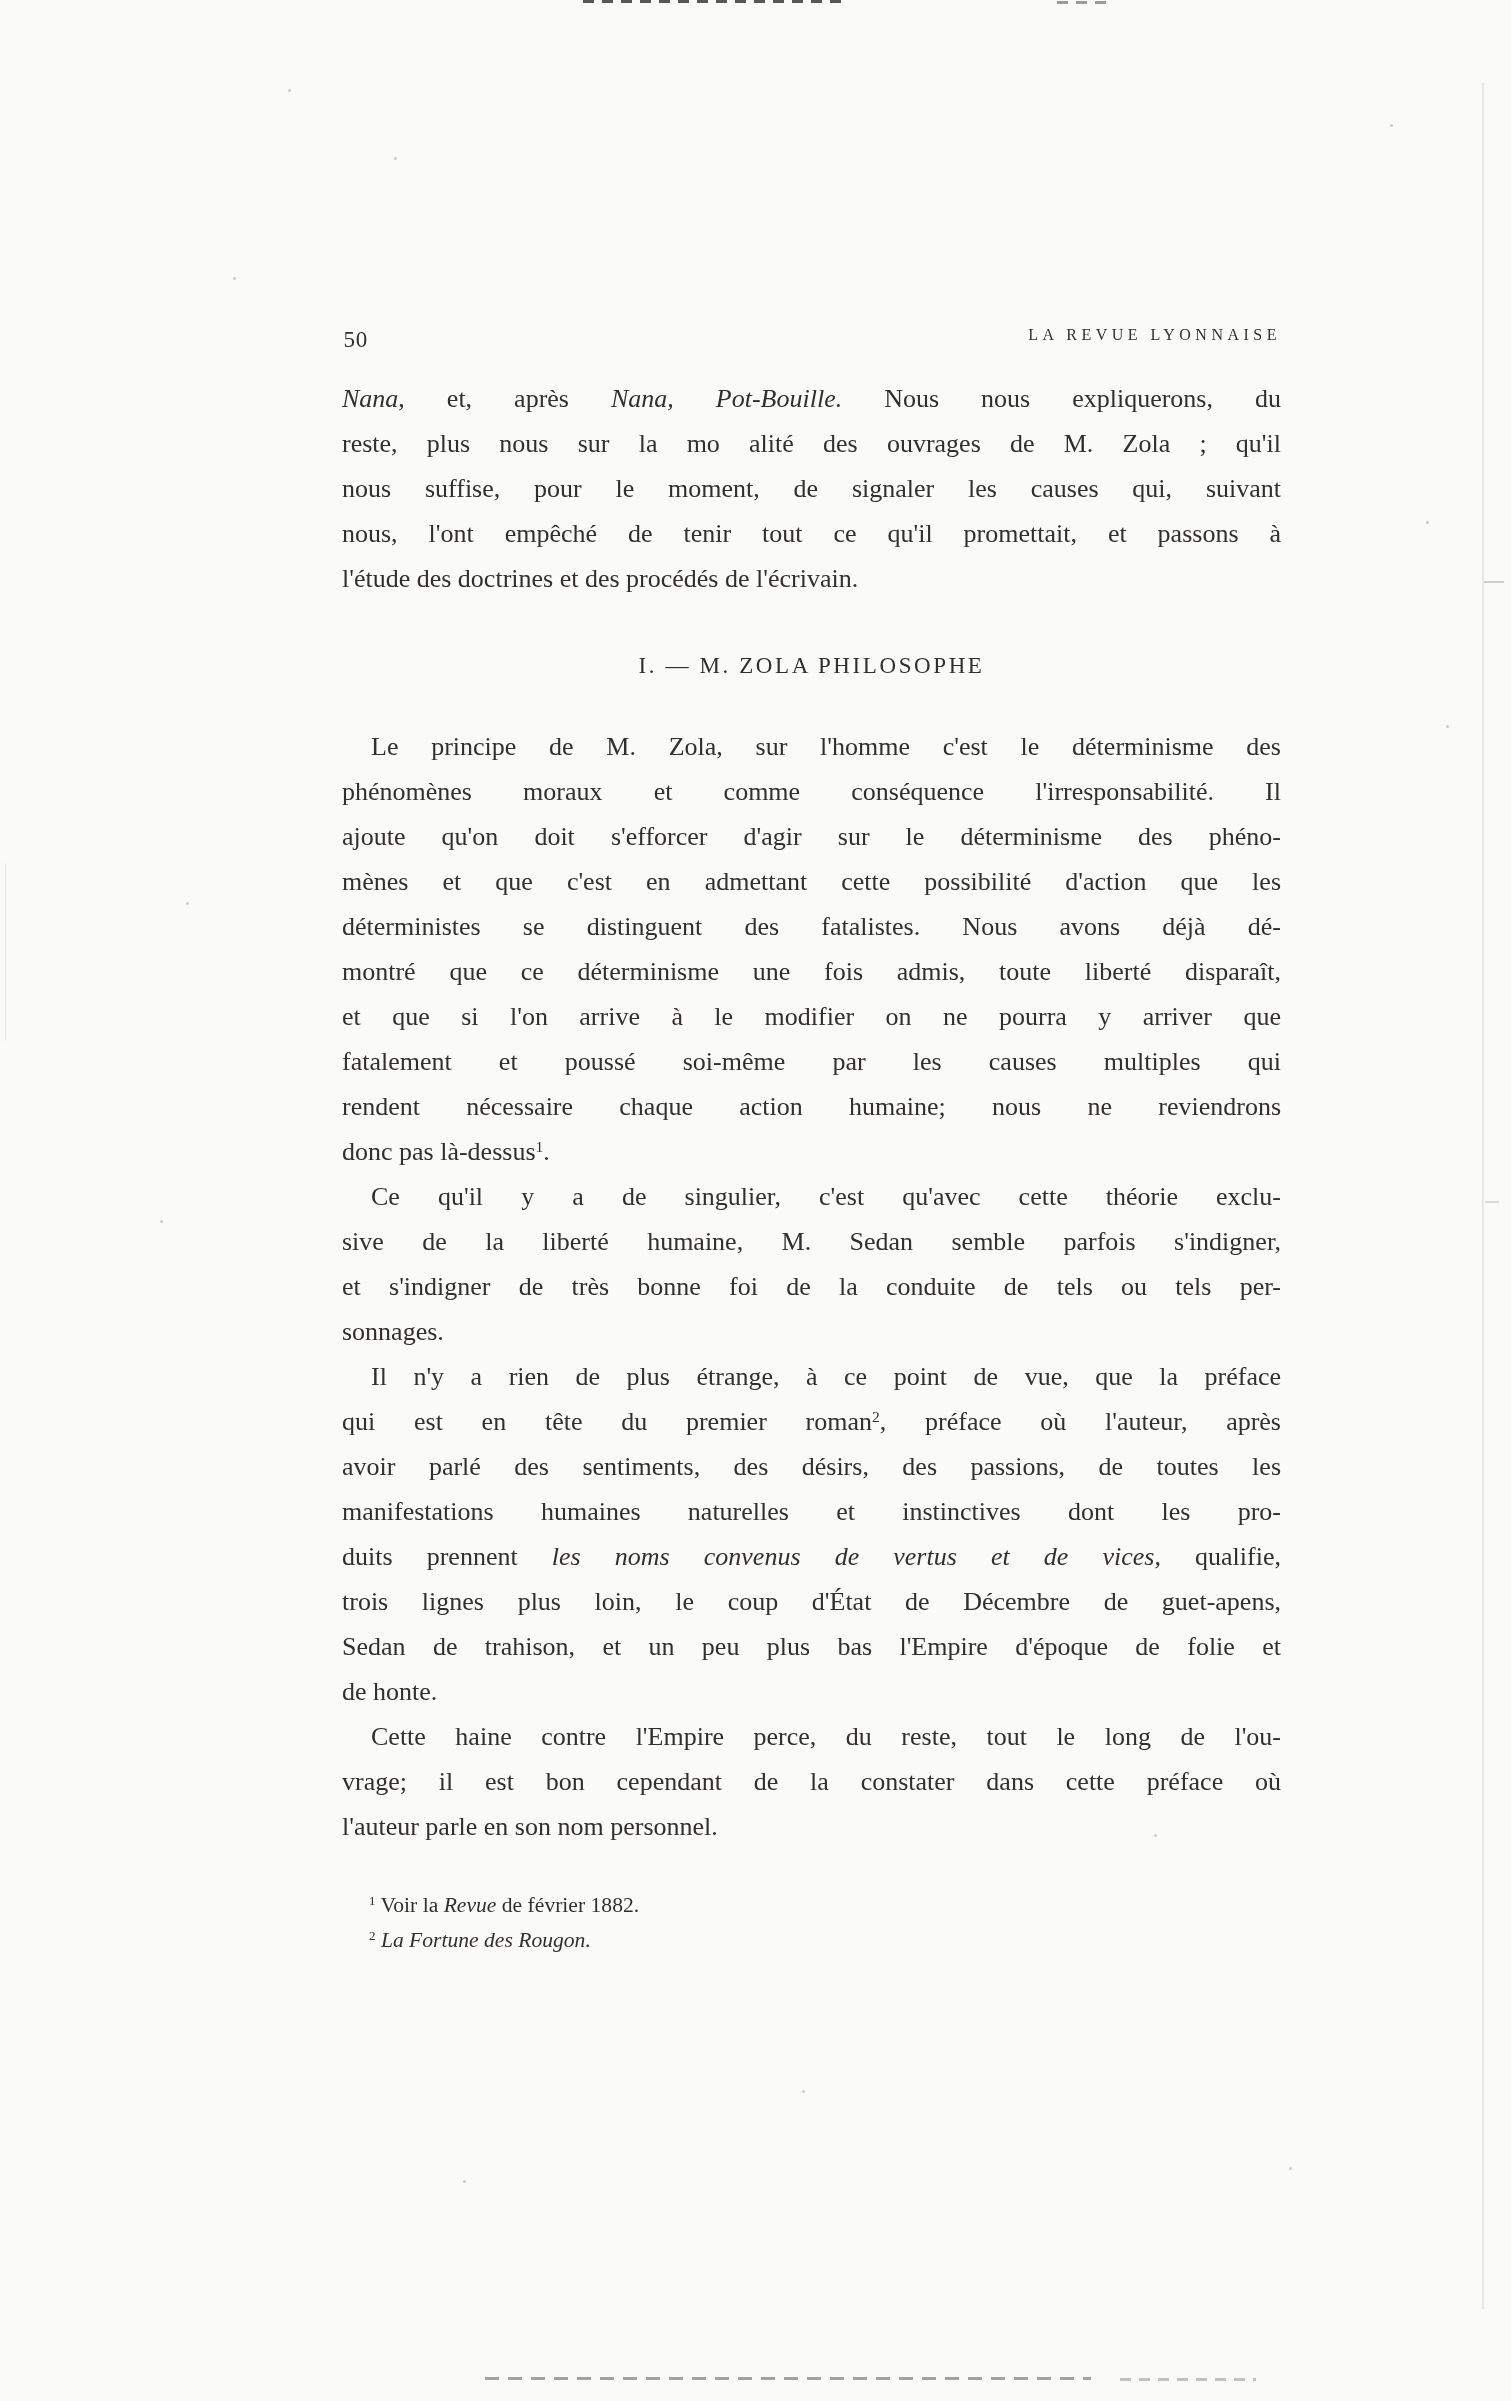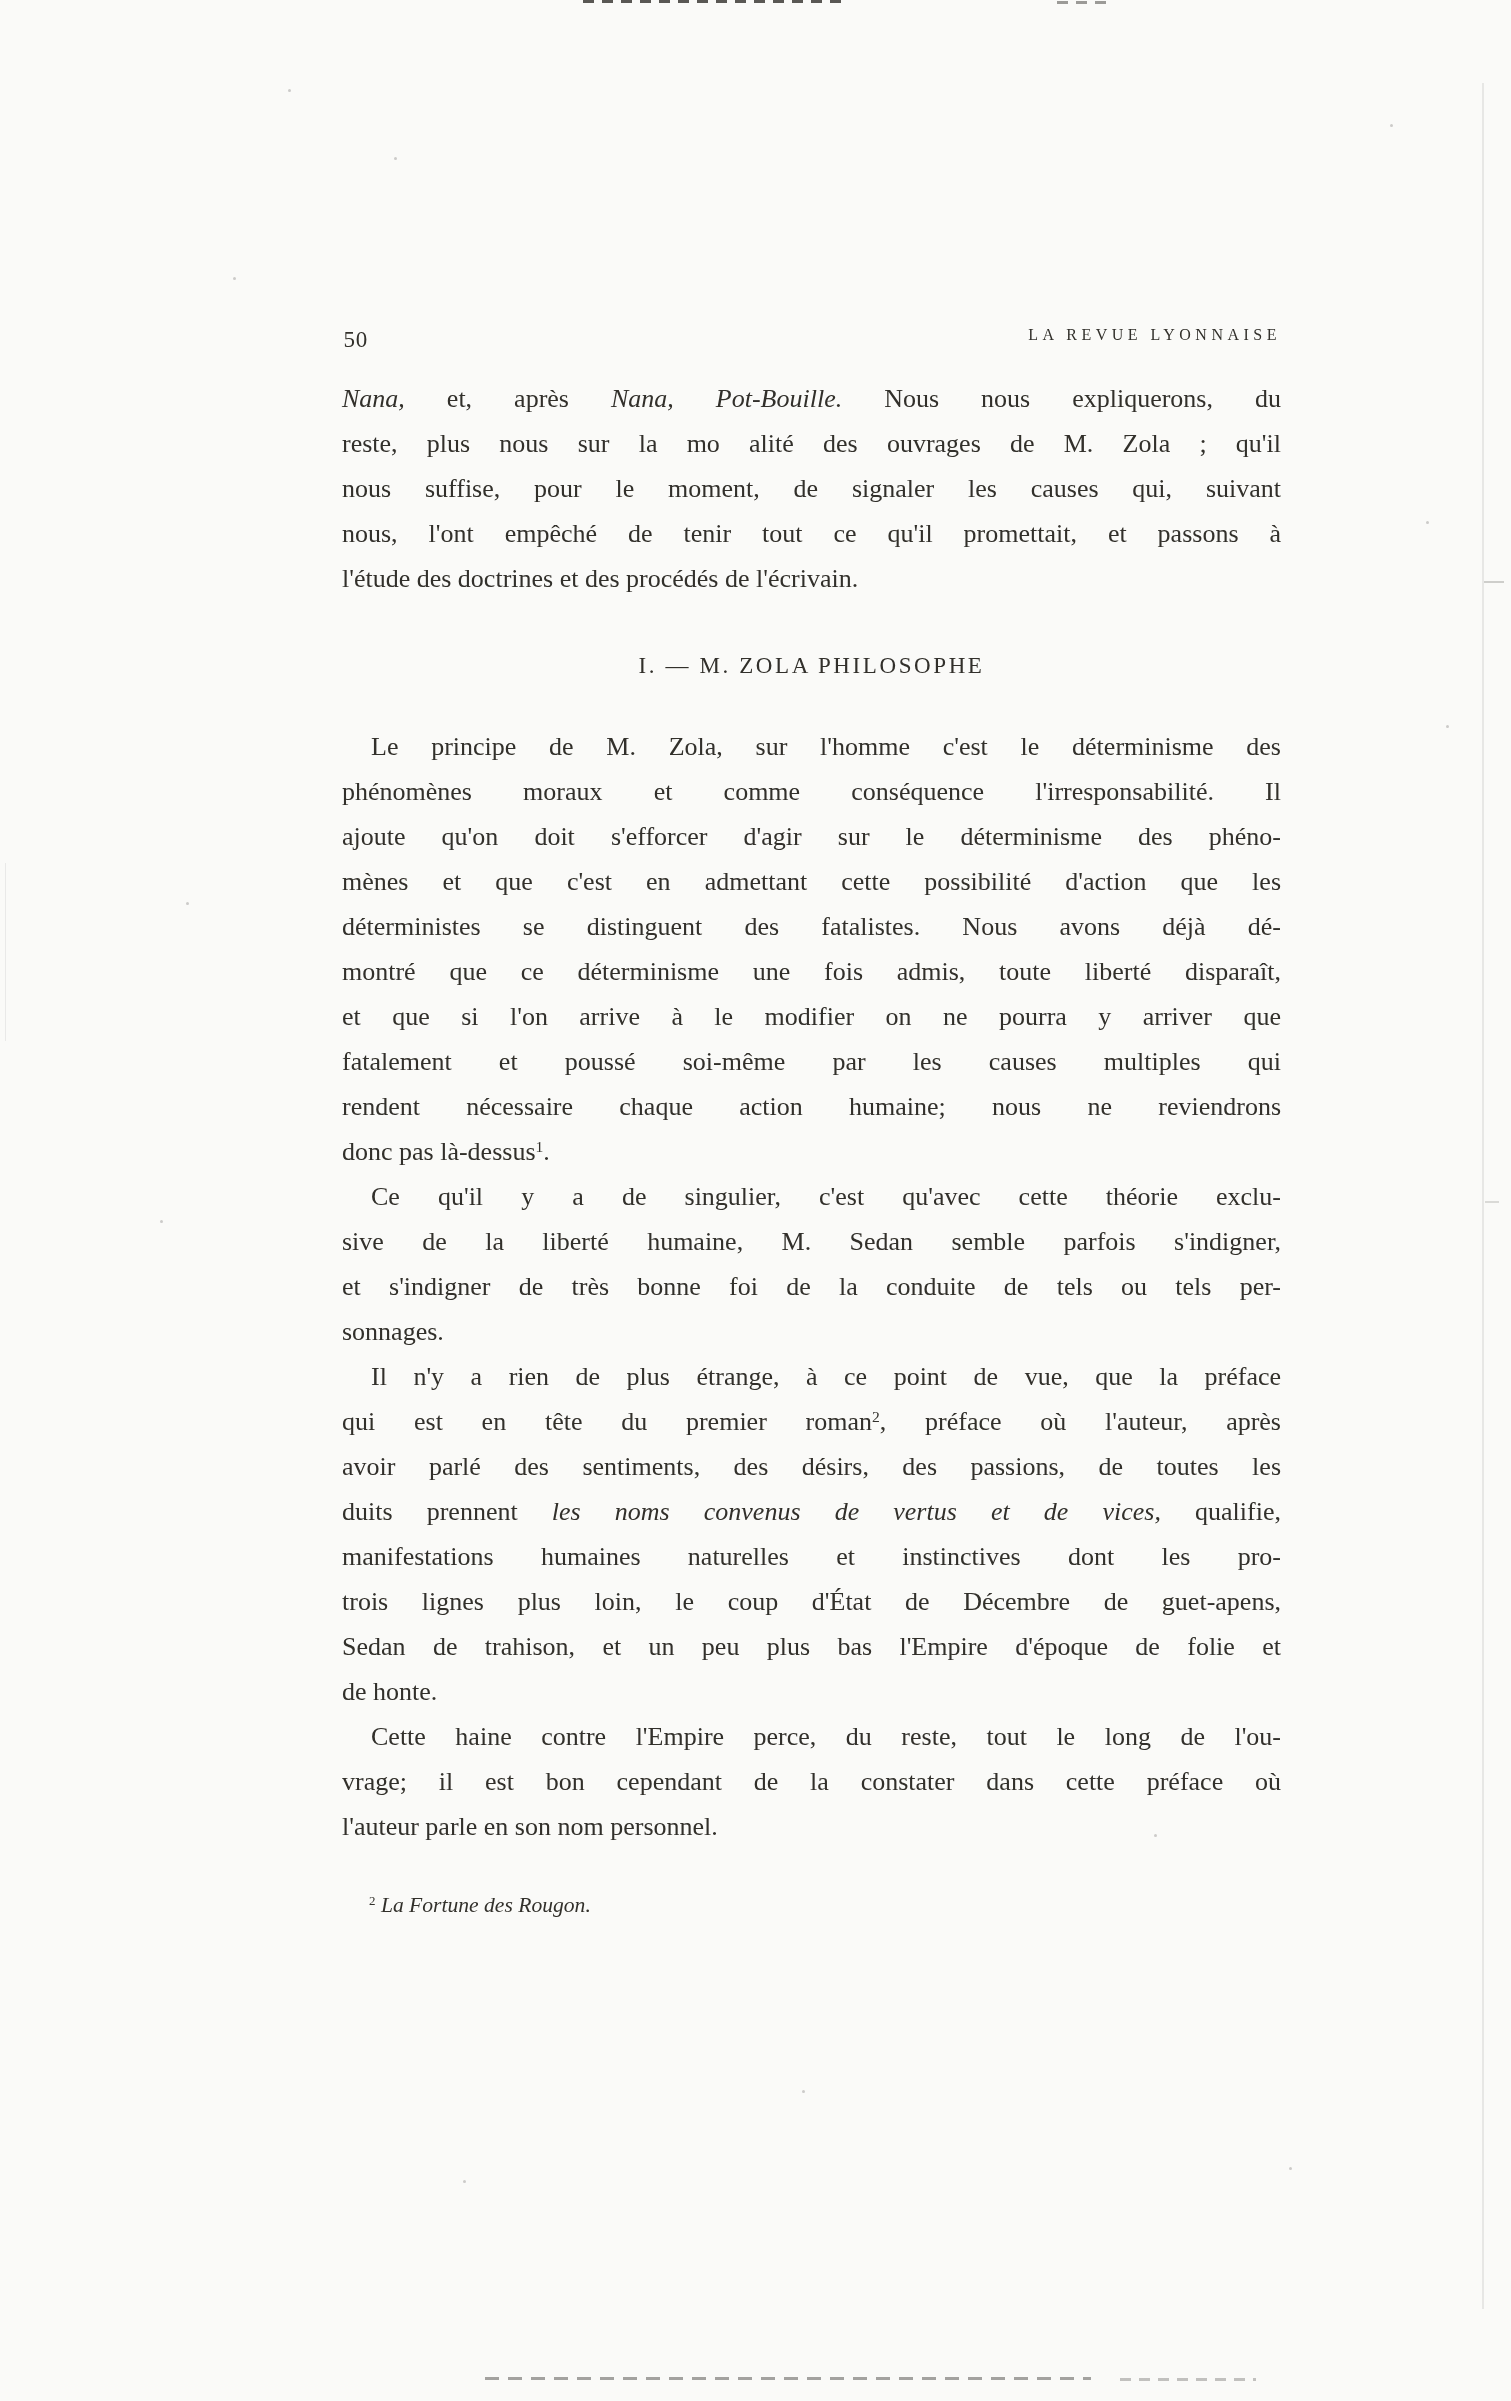"duits prennent les noms convenus" div.line { order: before "manifestations humaines naturelles et" -> after "manifestations humaines naturelles et" }
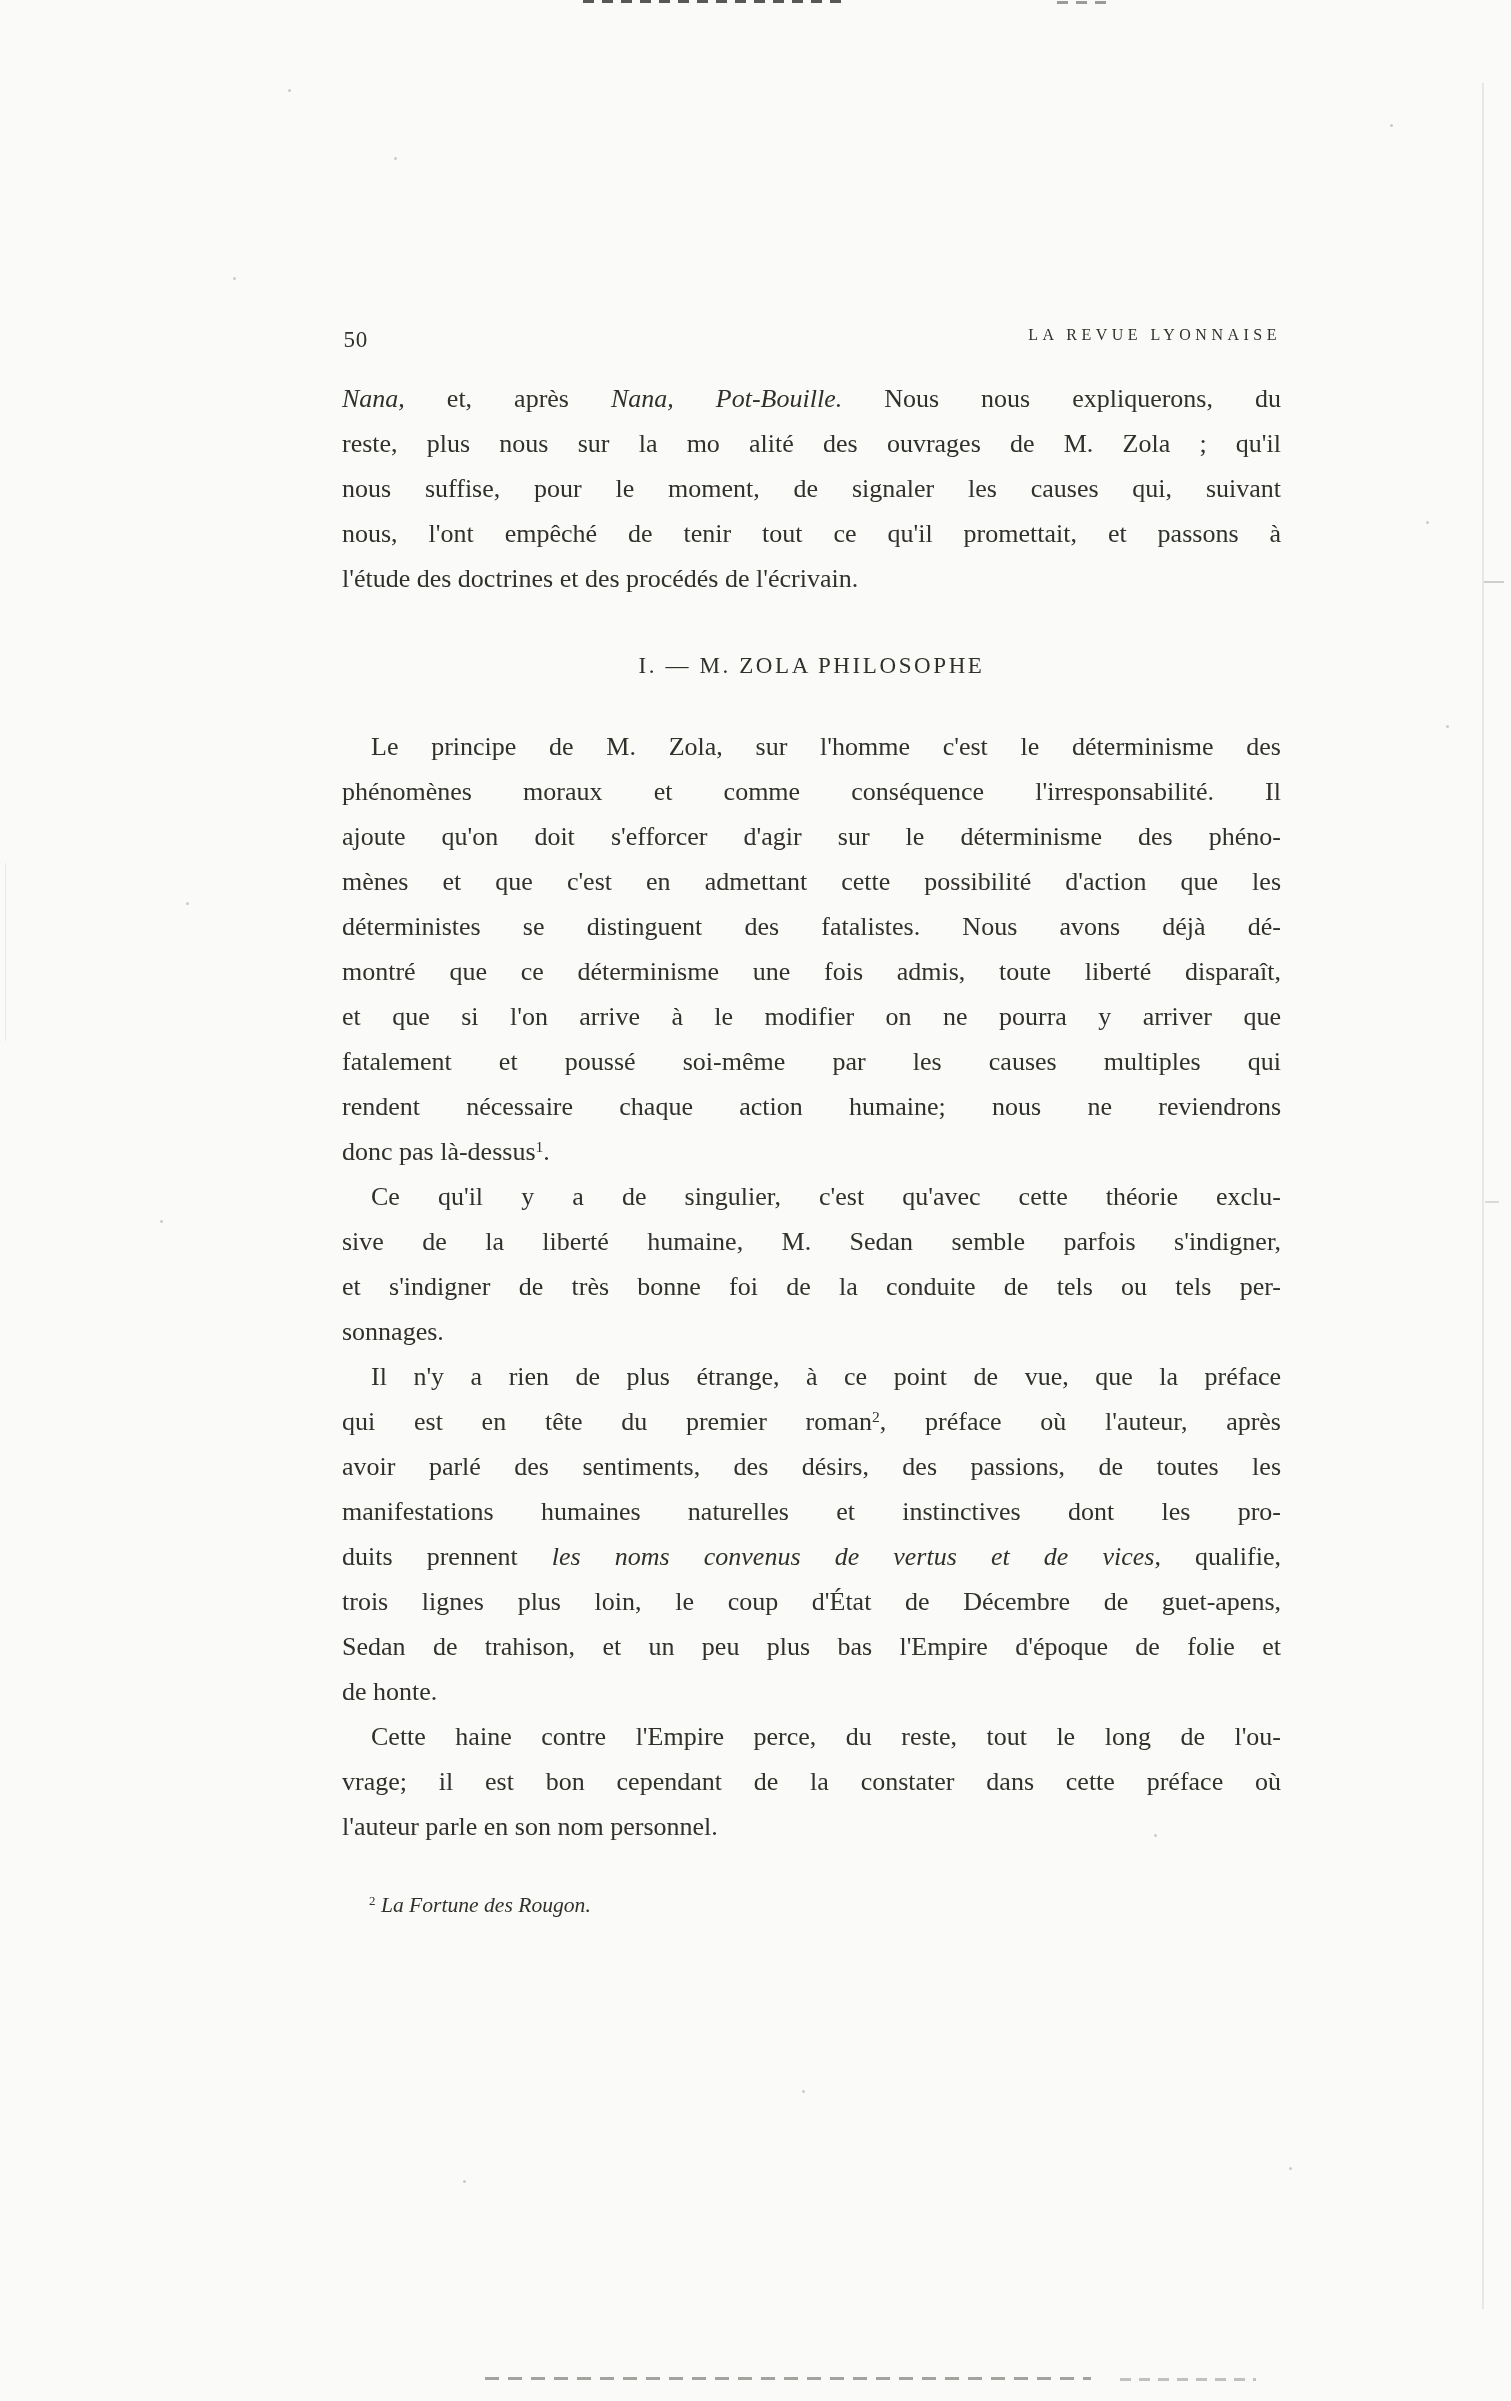"1 Voir la Revue de" div.footnote { html: none -> <div><sup>1</sup><span> Voir la </span><span>Revue</span><span> de février 1882.</span></div> }
